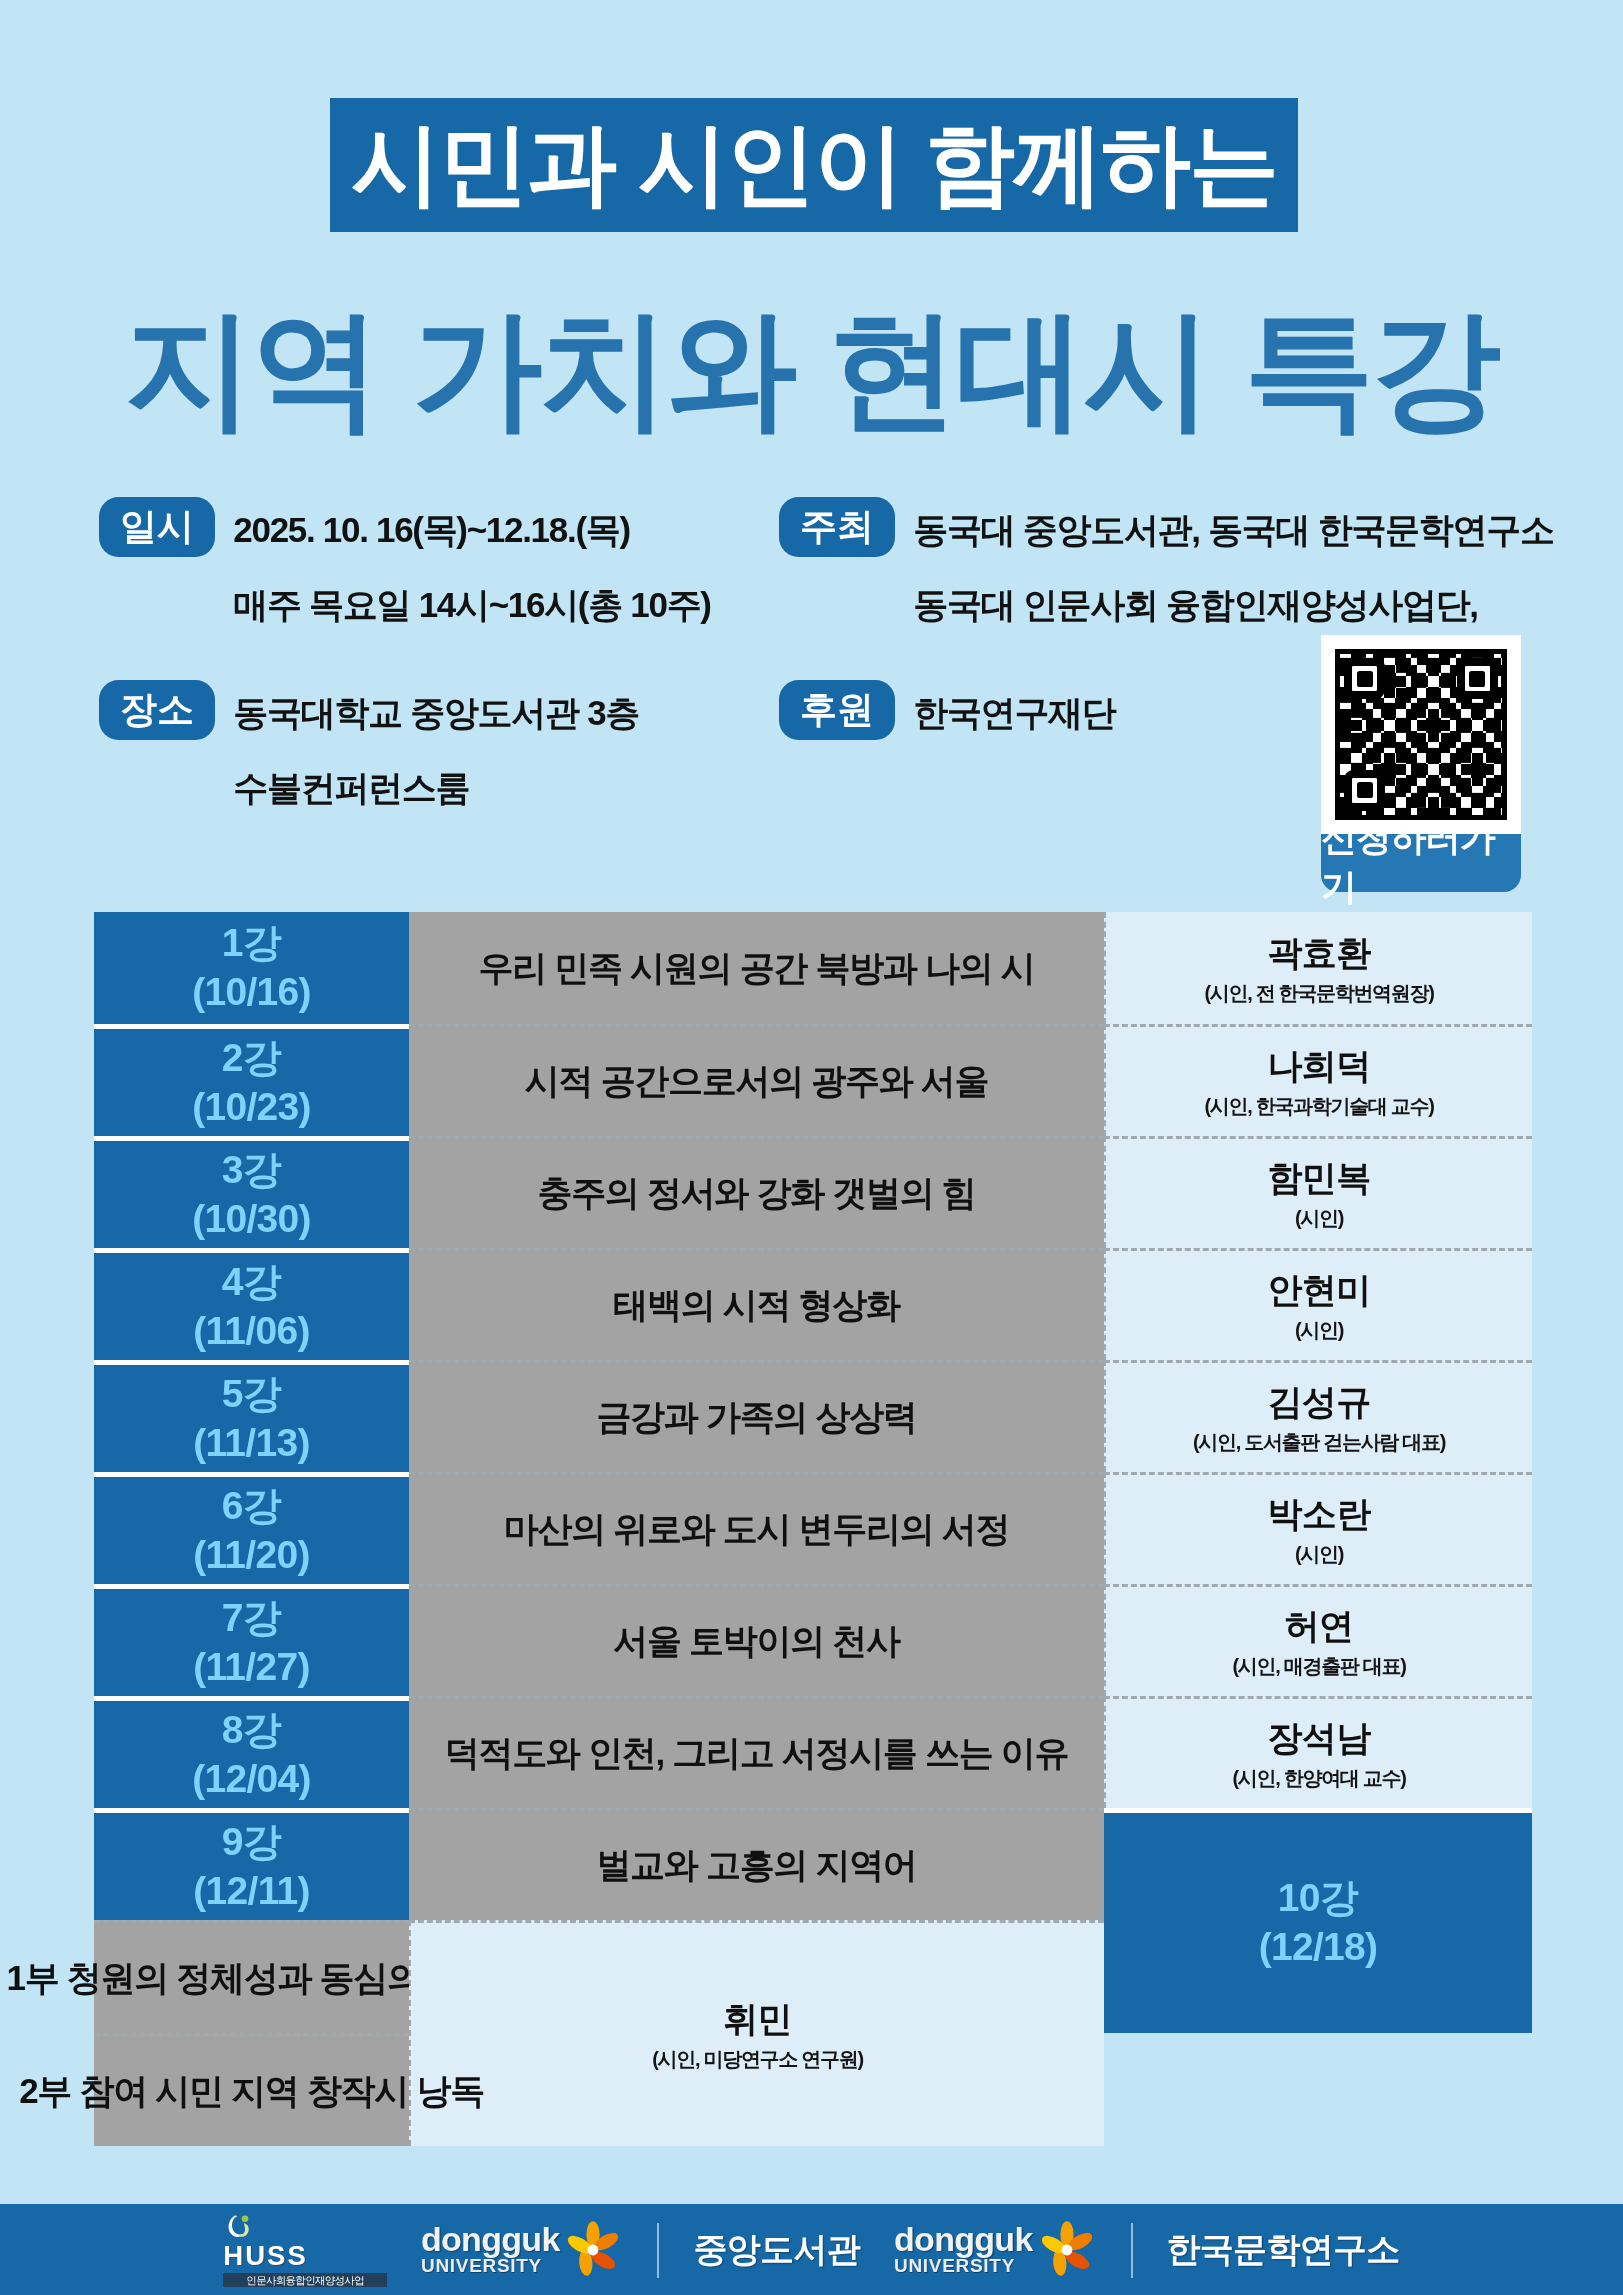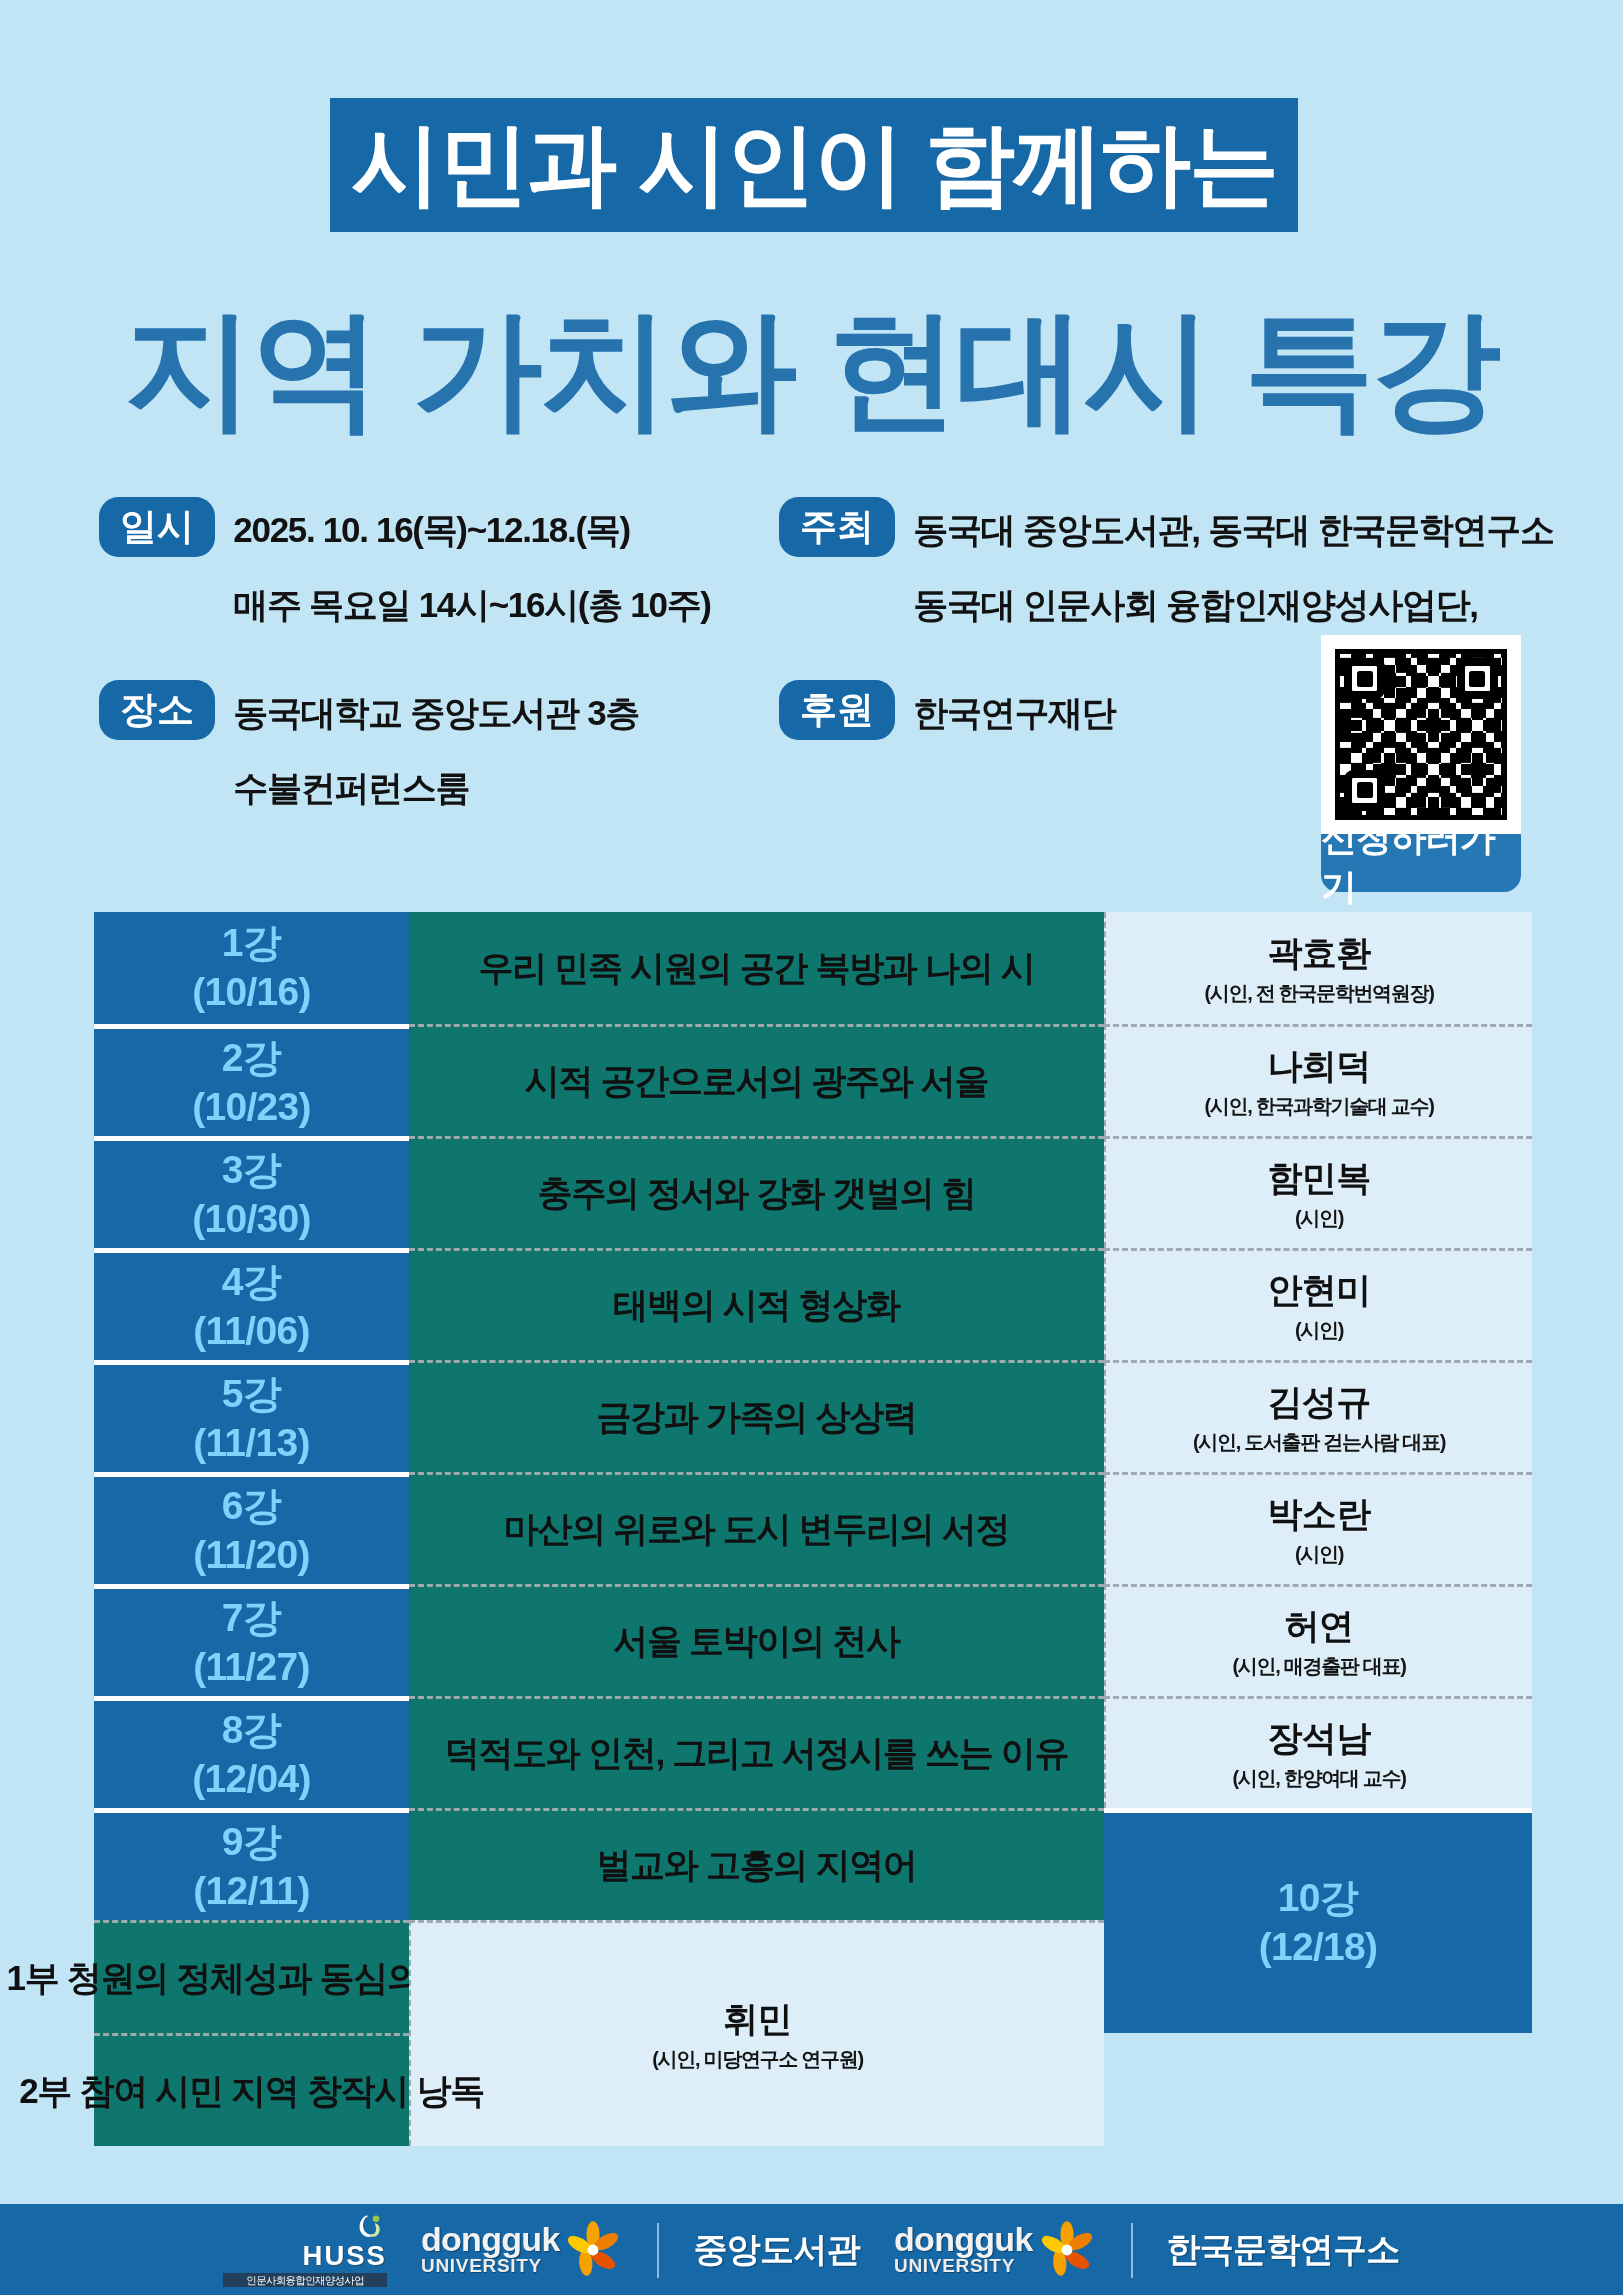"우리 민족 시원의 공간 북방과" .c2 { background: #0f766e -> #a3a3a3 }
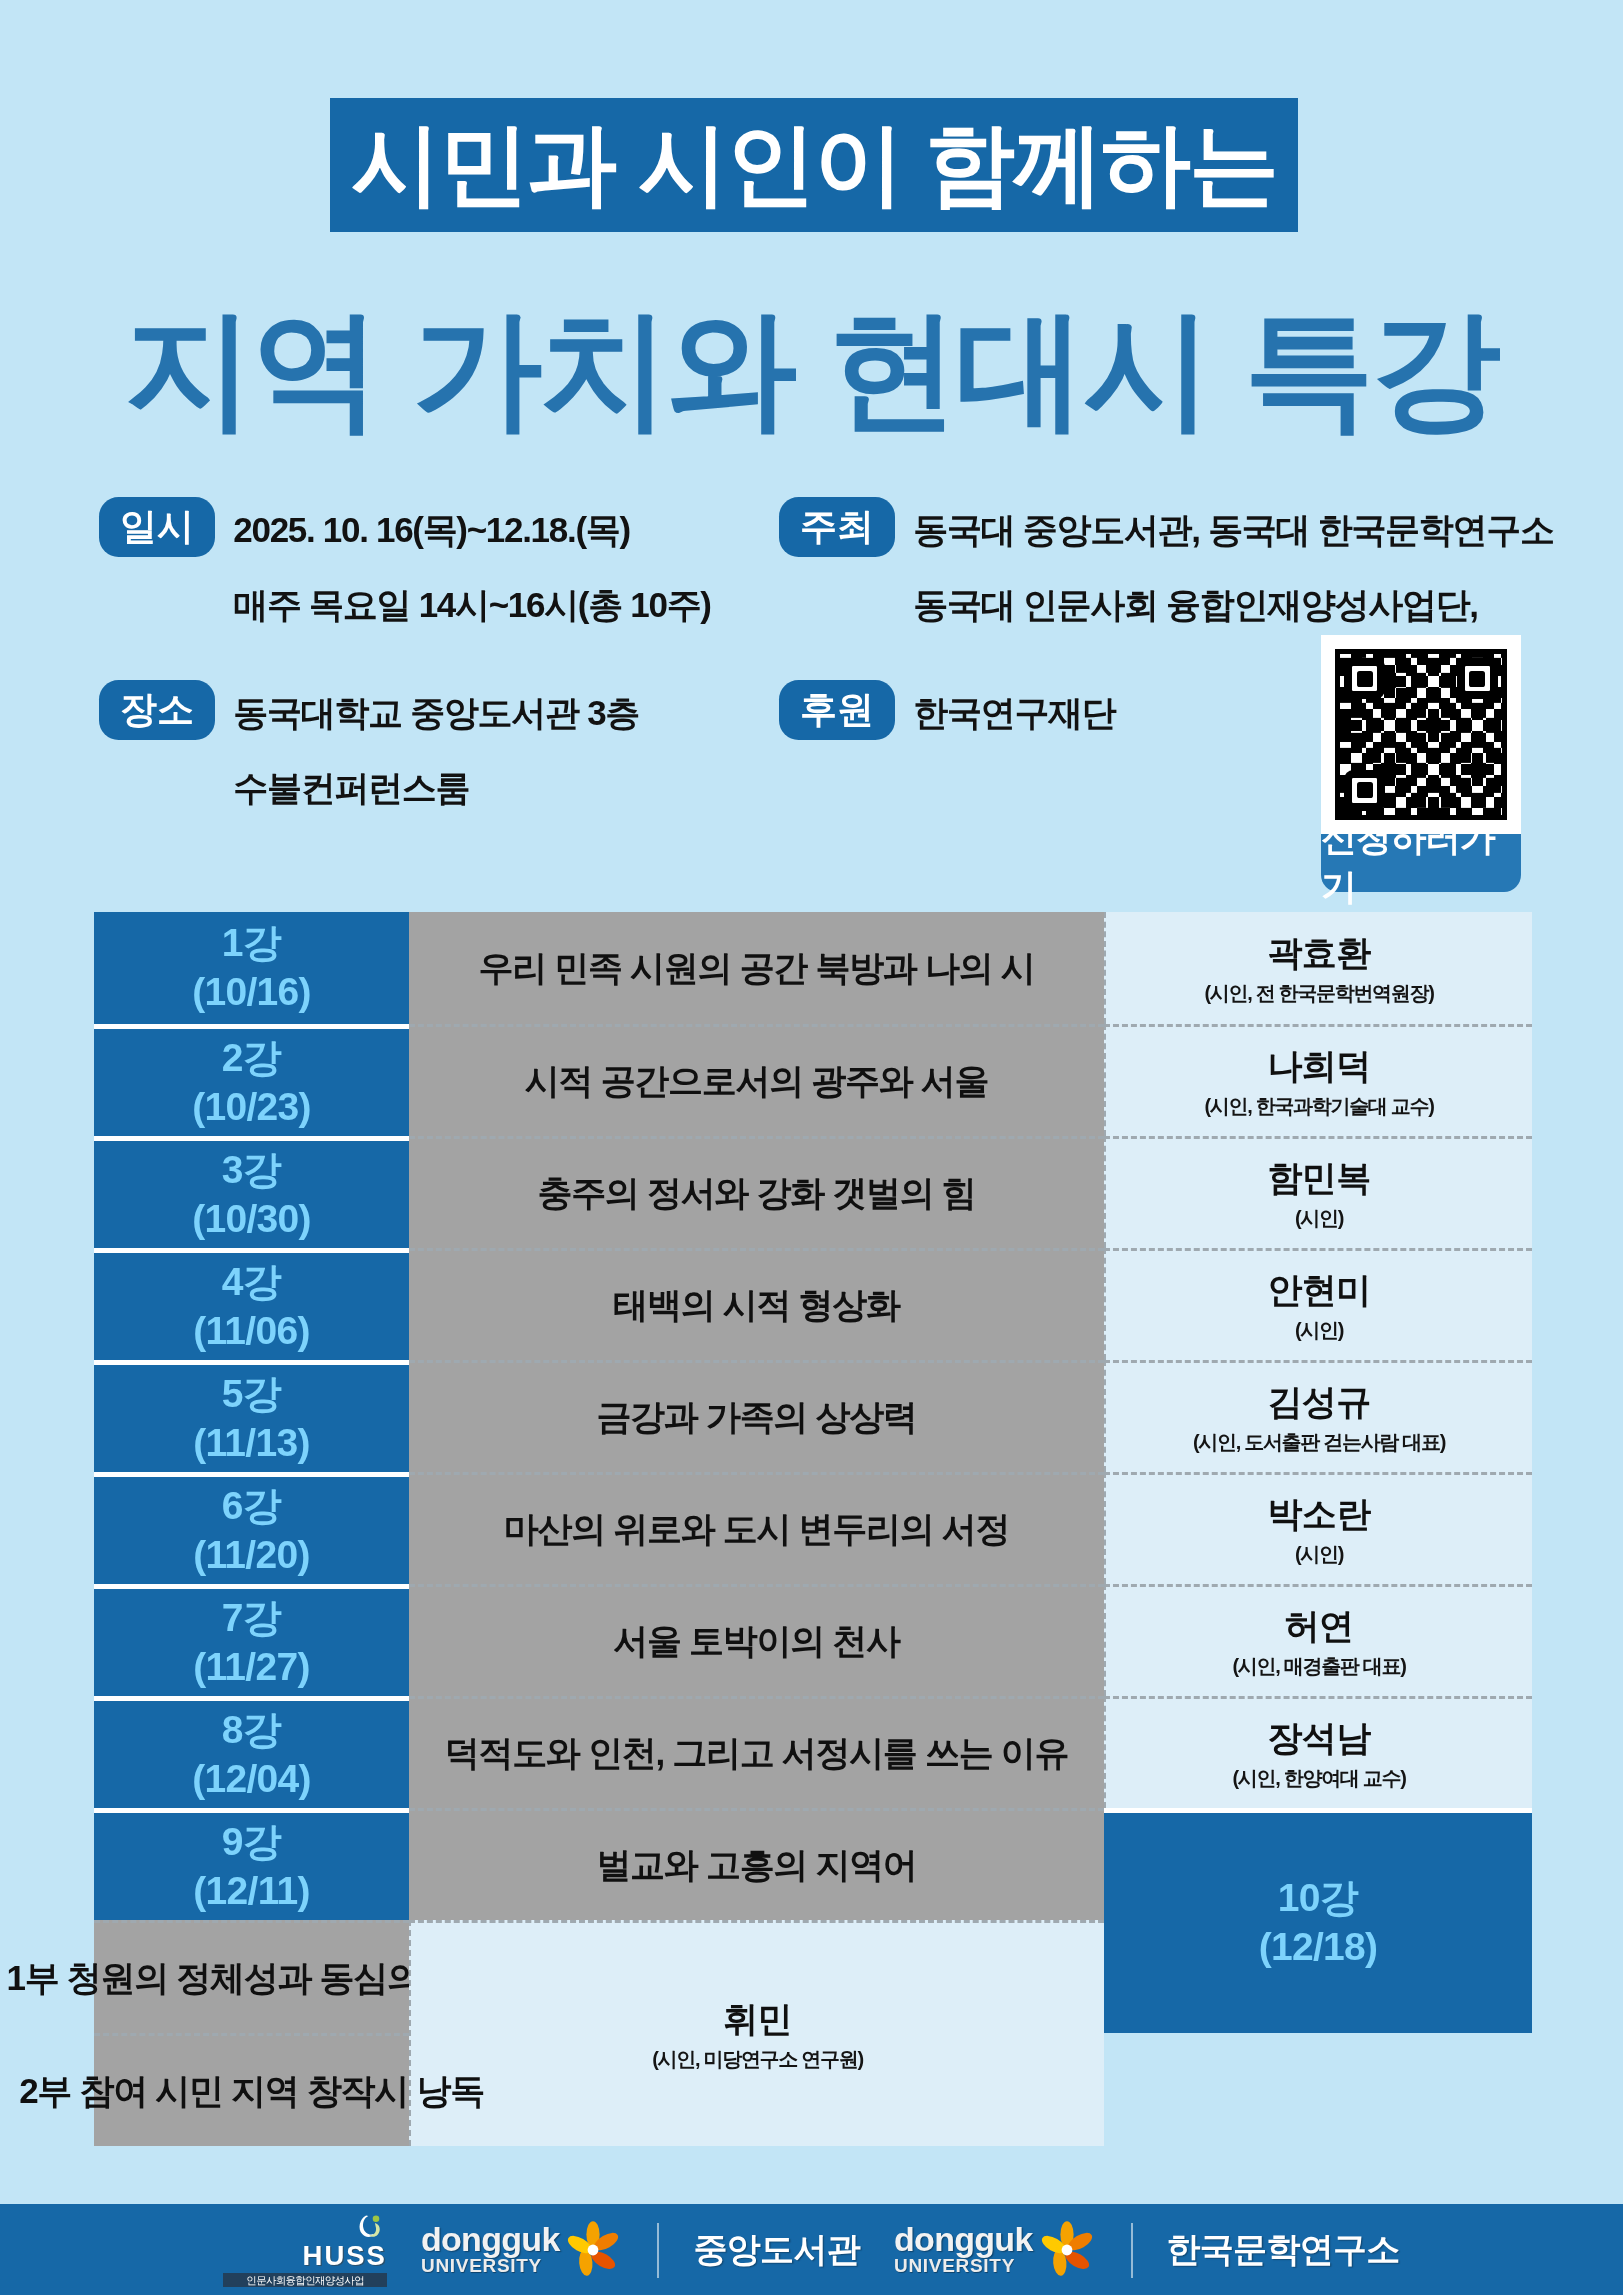"HUSS" .huss { align-items: flex-end -> flex-start }
